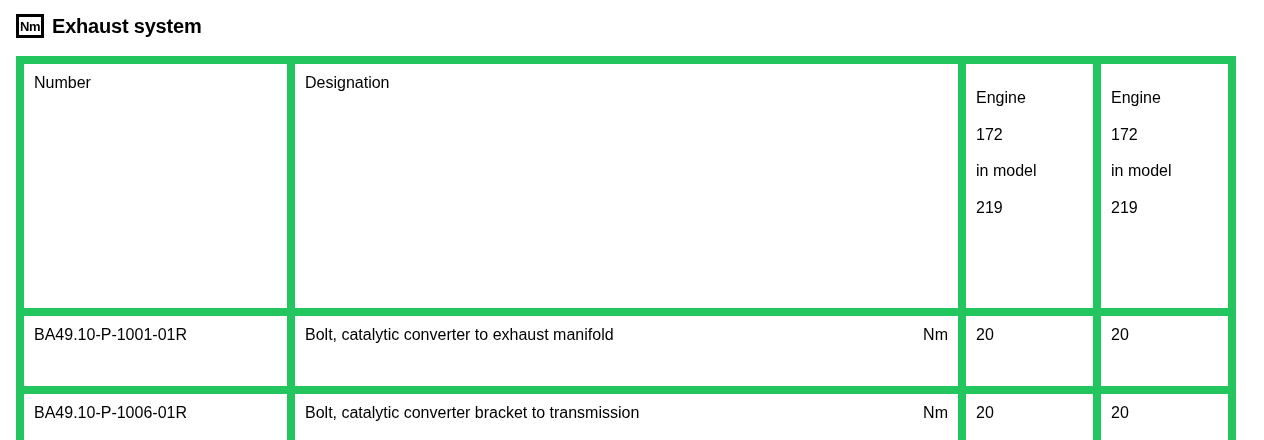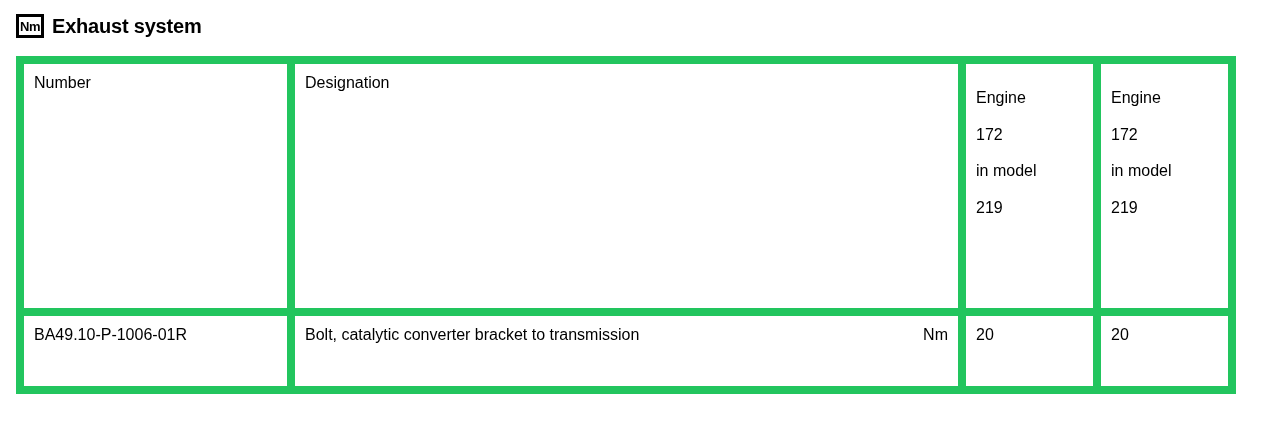"BA49.10-P-1001-01R" tr.row-1 { html: none -> <tr> <td>BA49.10-P-1001-01R</td> <td> <span> <span>Bolt, catalytic converter to exhaust manifold</span> <span>Nm</span> </span> </td> <td>20</td> <td>20</td> </tr> }
